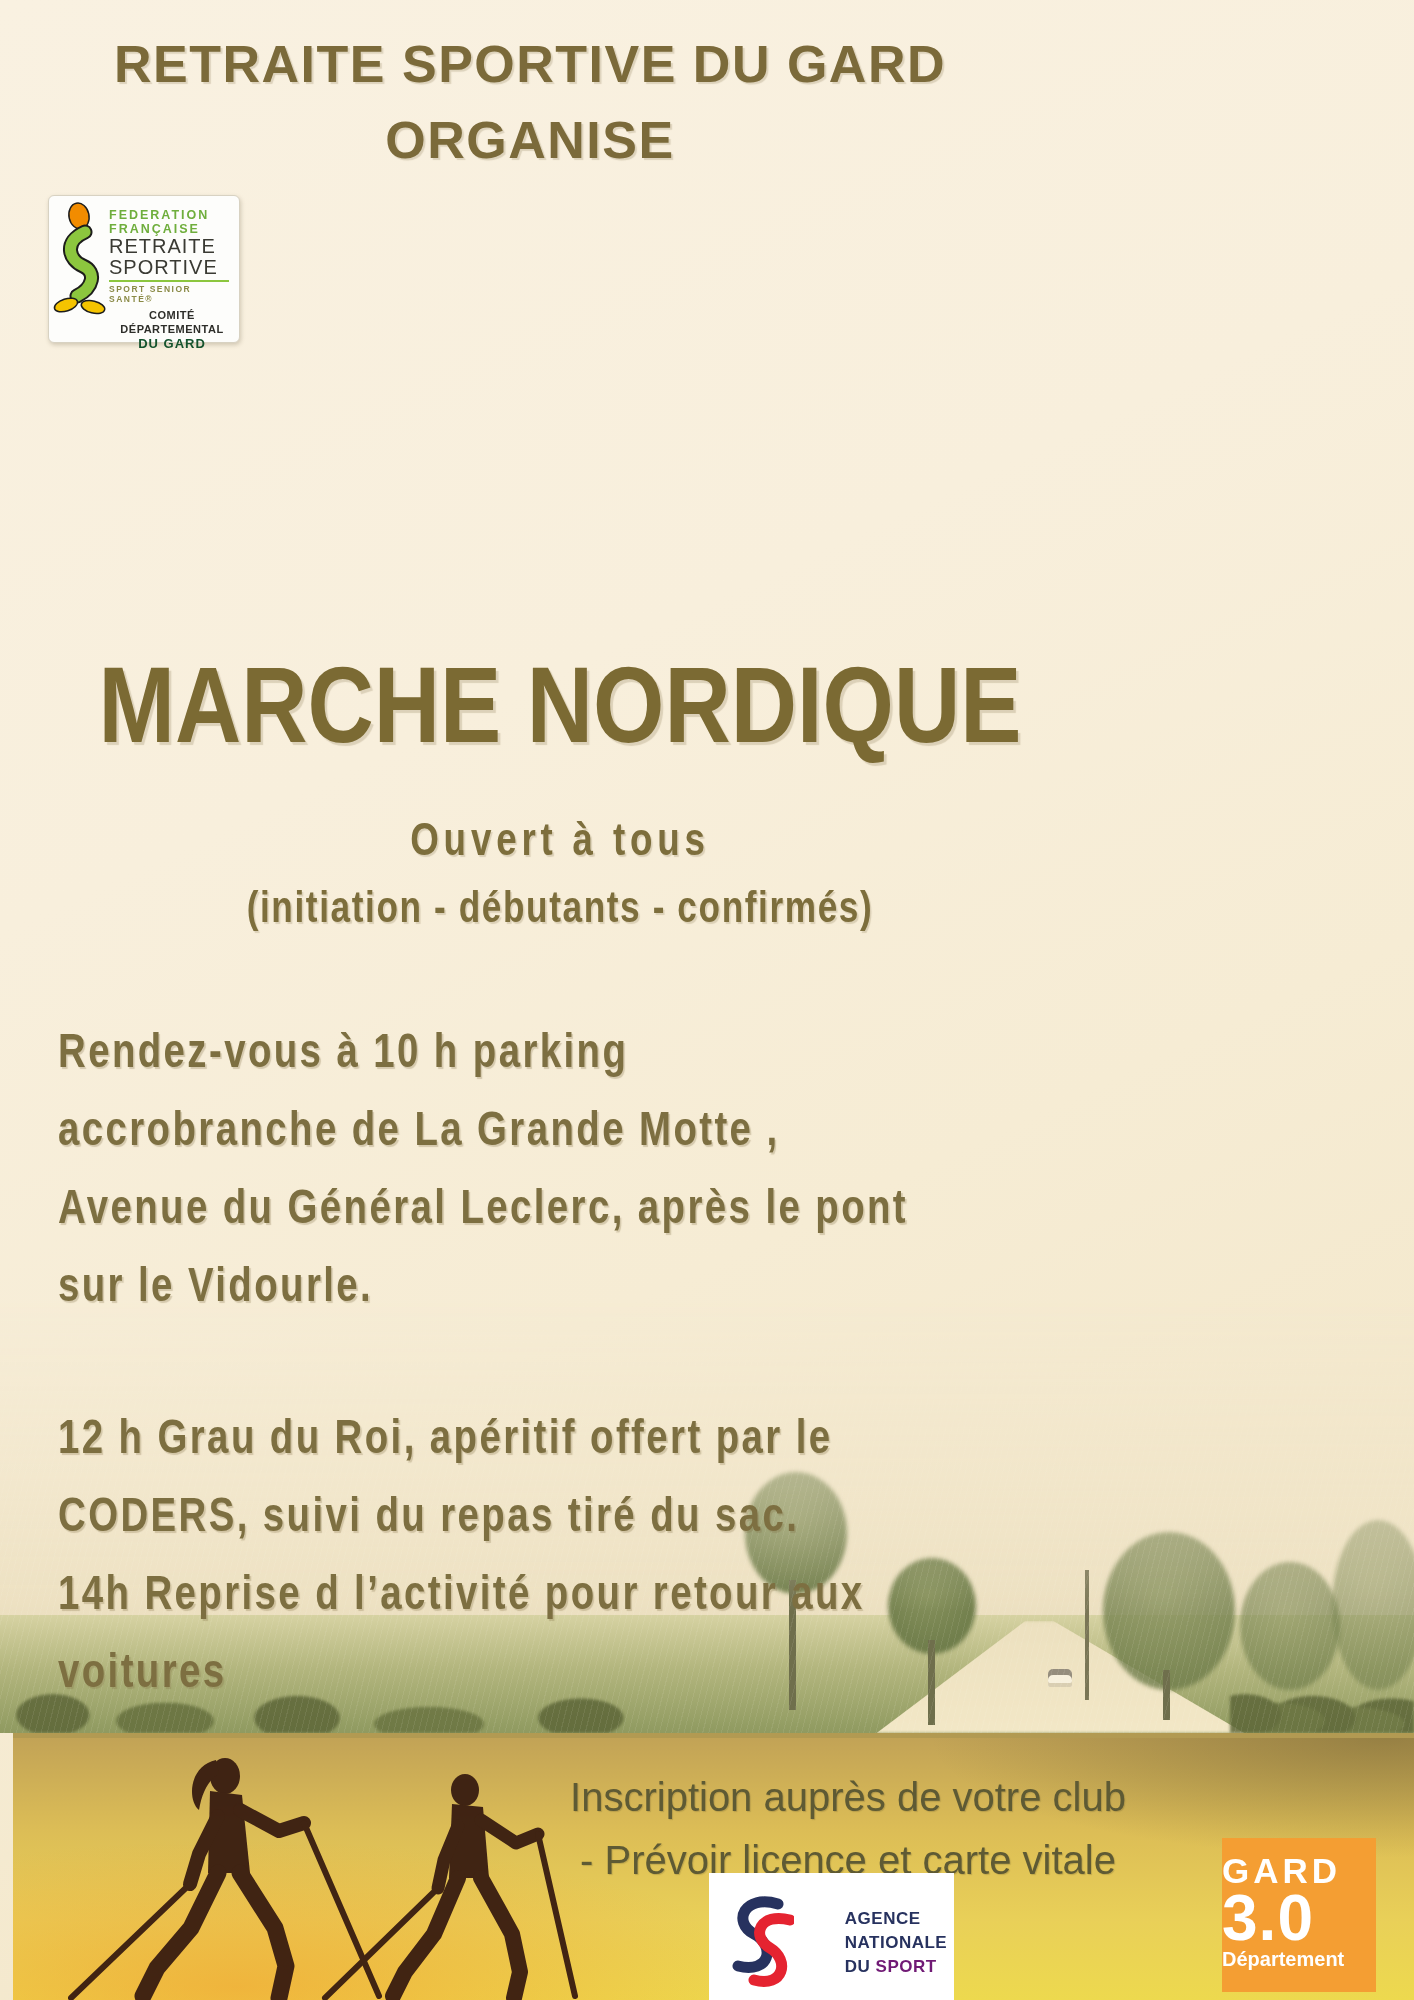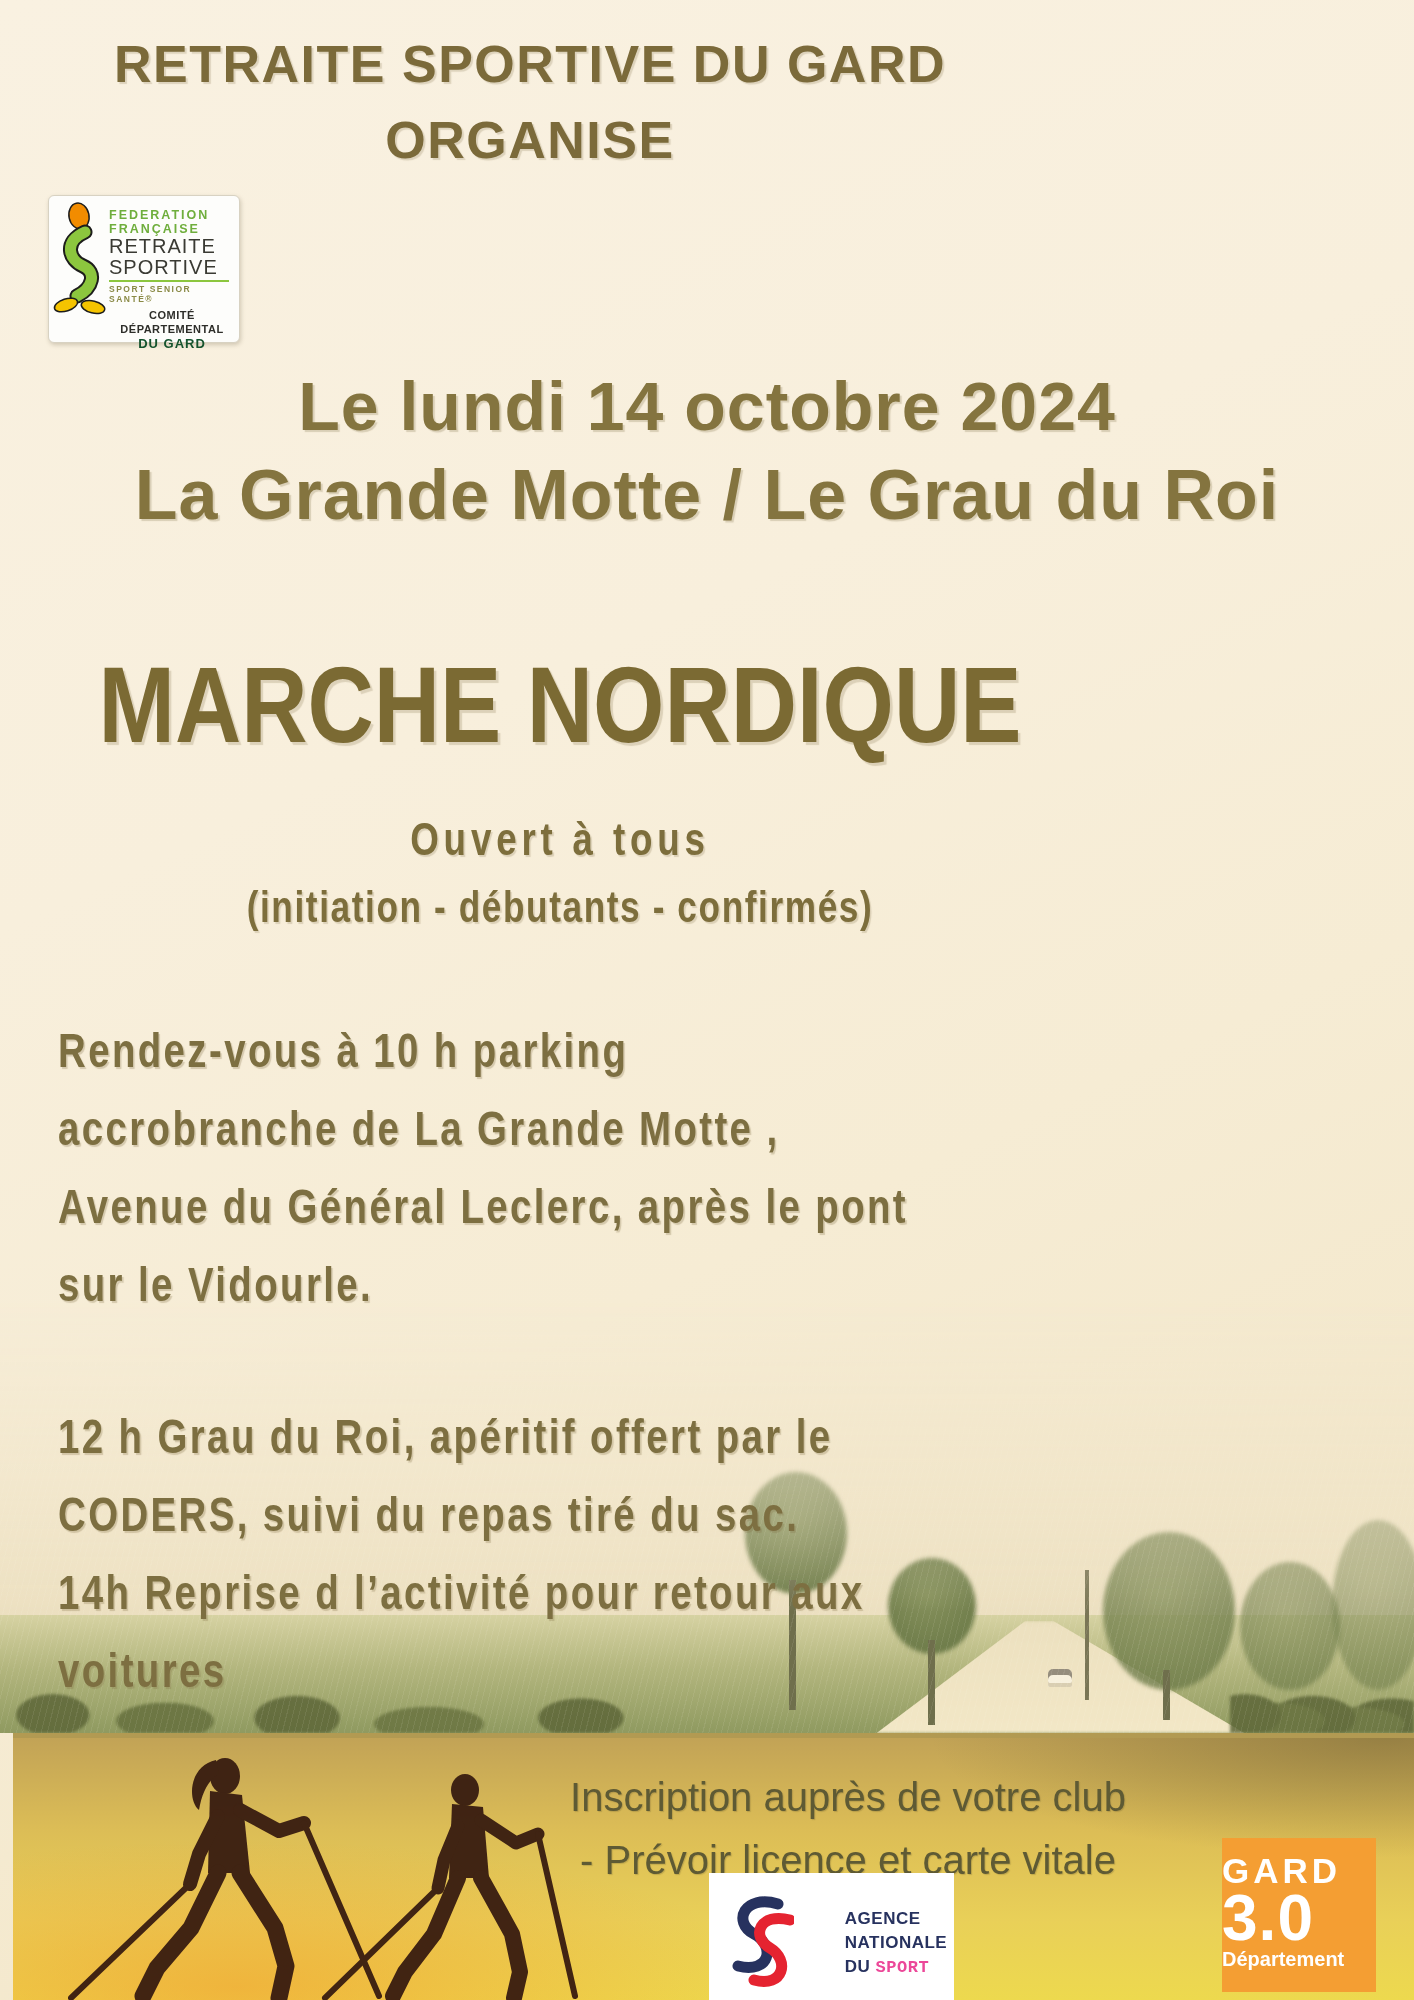"Le lundi 14 octobre 2024" div.date-block { html: <div> <div>Le lundi 14 octobre 2024</div> <div>La Grande Motte / Le Grau du Roi</div> </div> -> none }
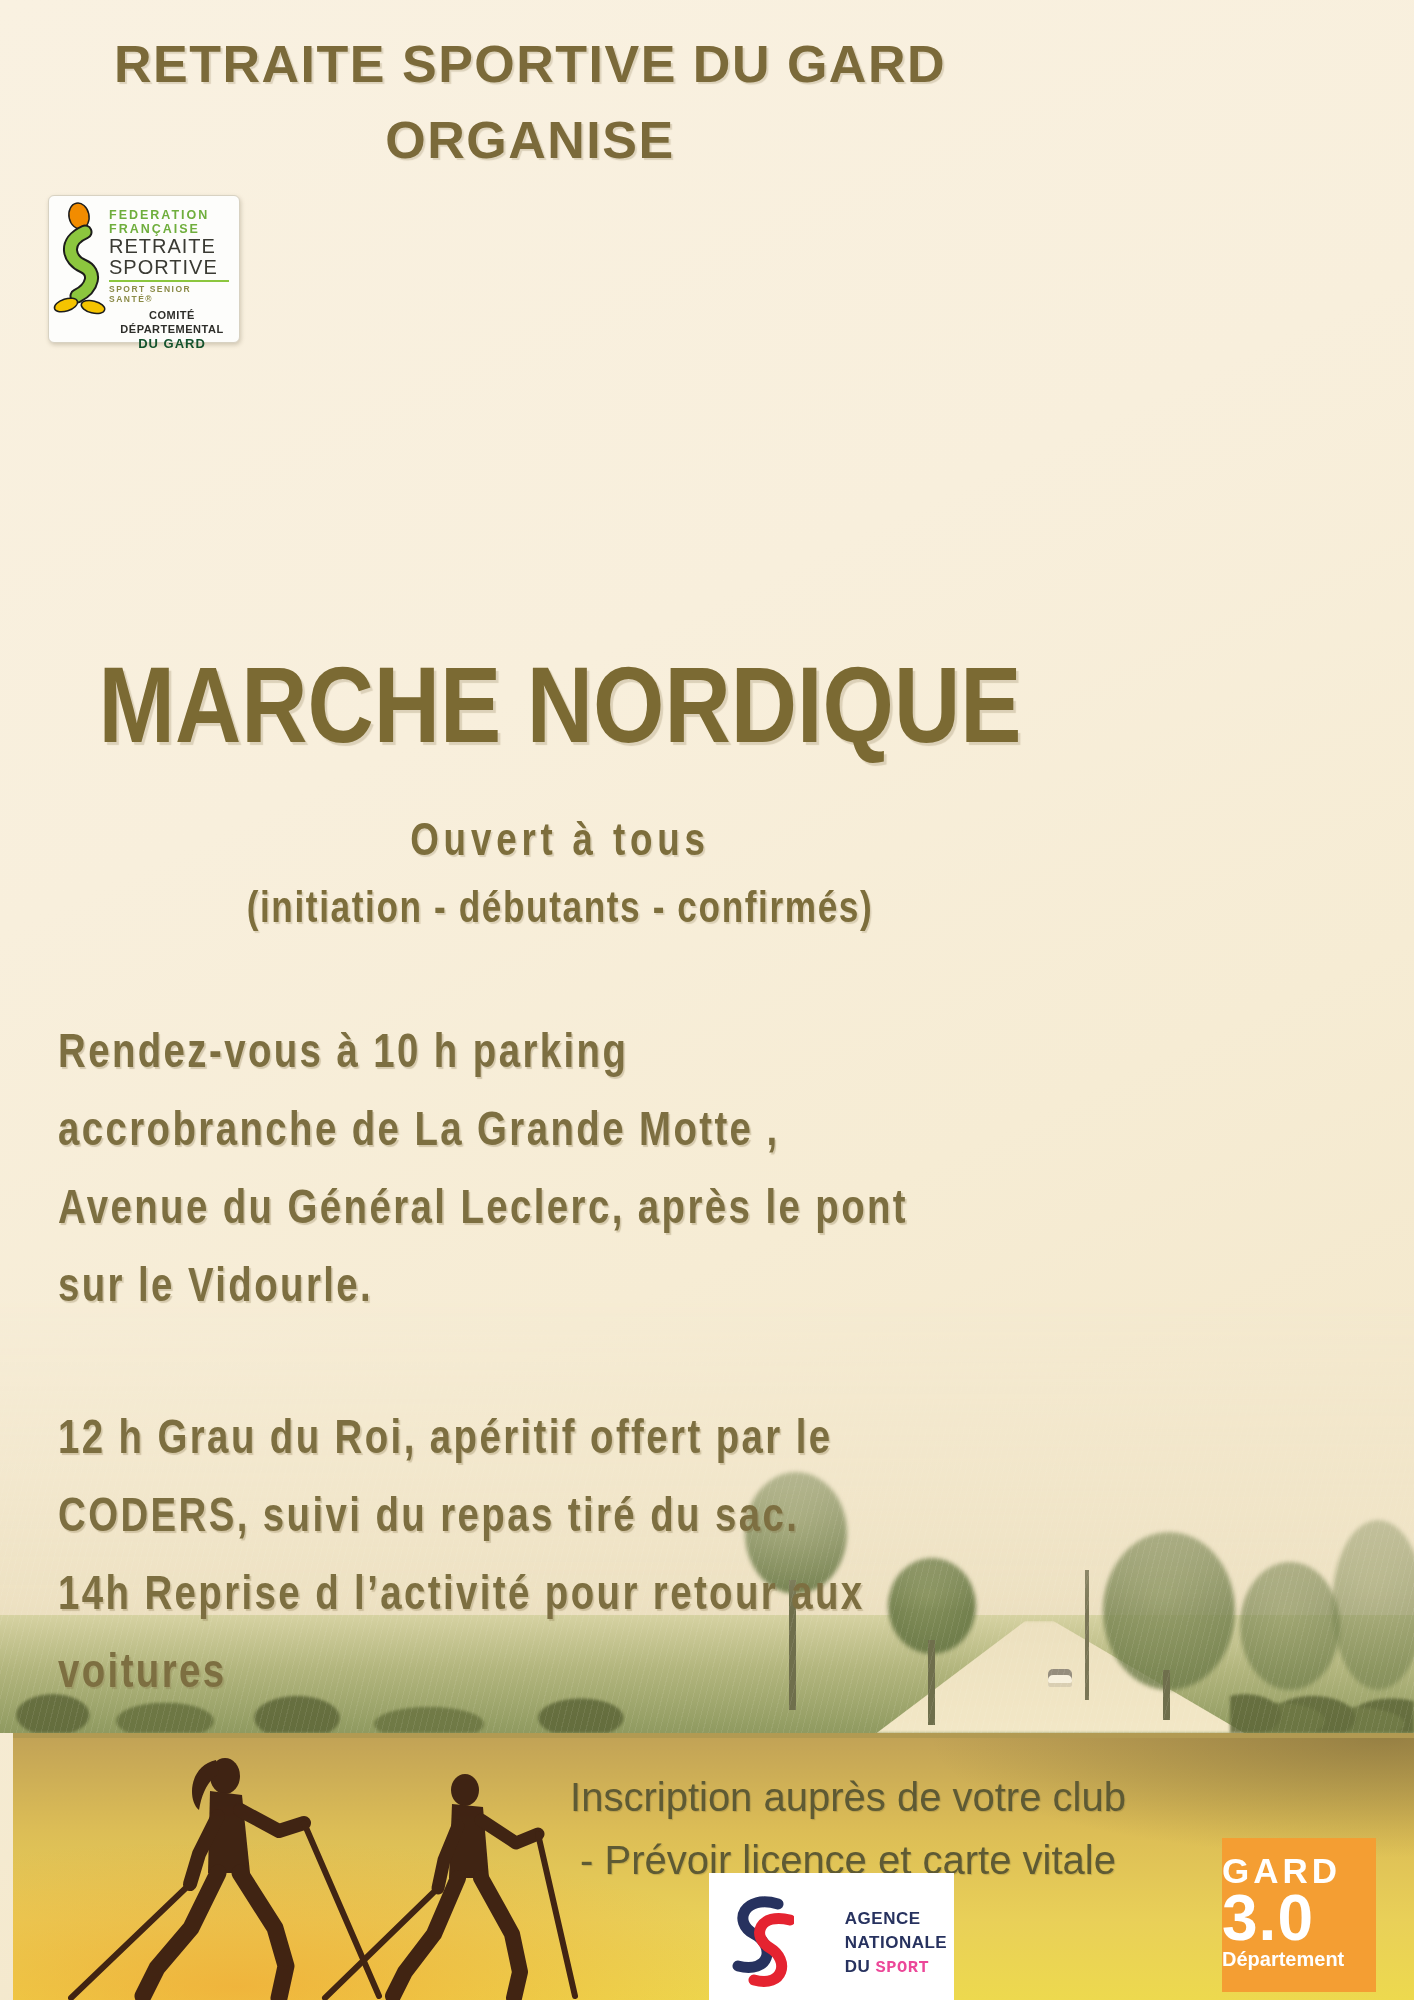"SPORT" .ans-red { color: #ec4899 -> #701a75; font-family: Liberation Mono, monospace -> none }
